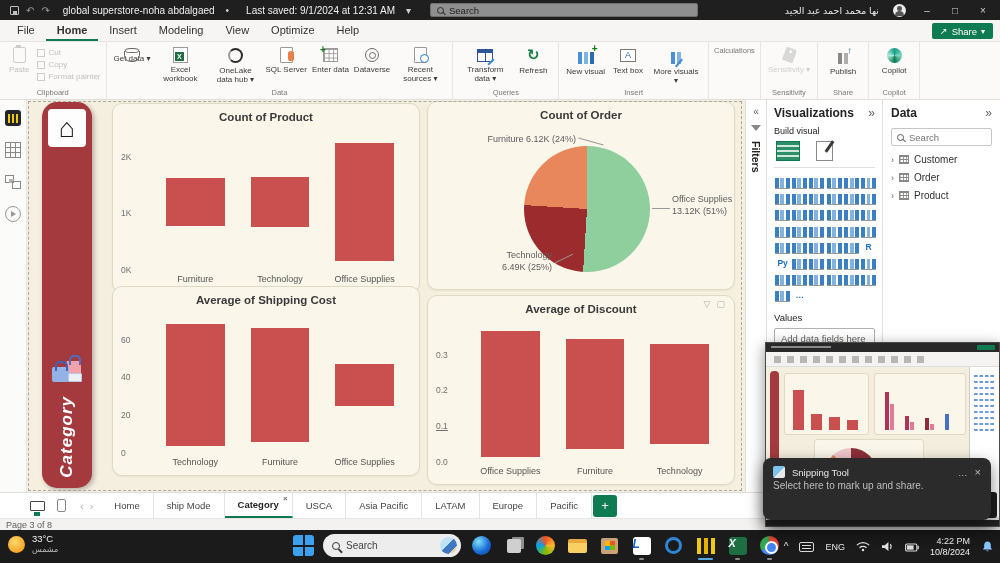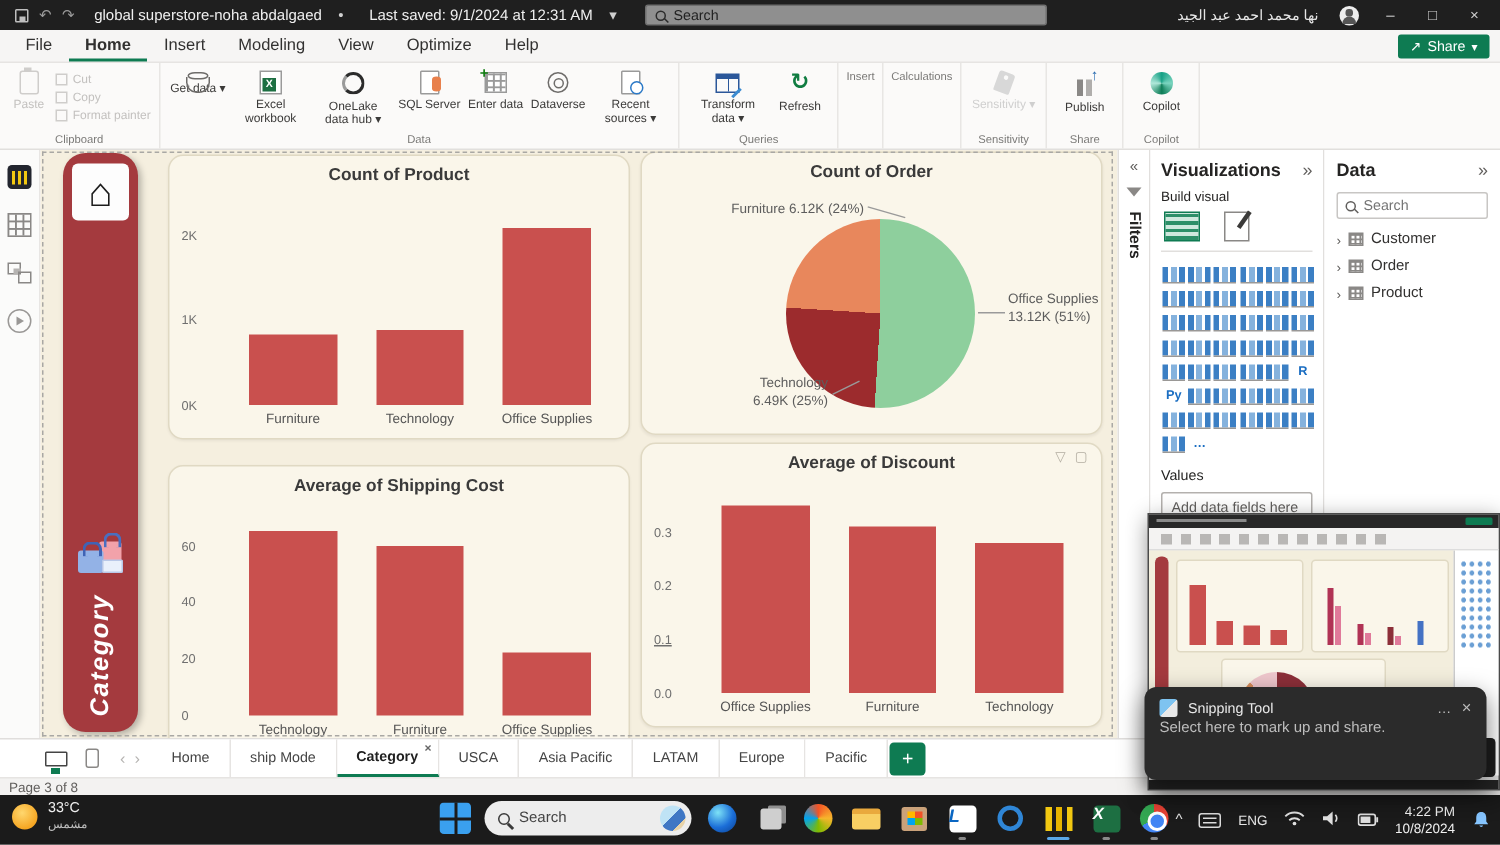"New visual" div.rrow { html: none -> <div> <div> <span></span> <span>New visual</span> </div> <div> <span></span> <span>Text box</span> </div> <div> <span></span> <span>More visuals ▾</span> </div> </div> }
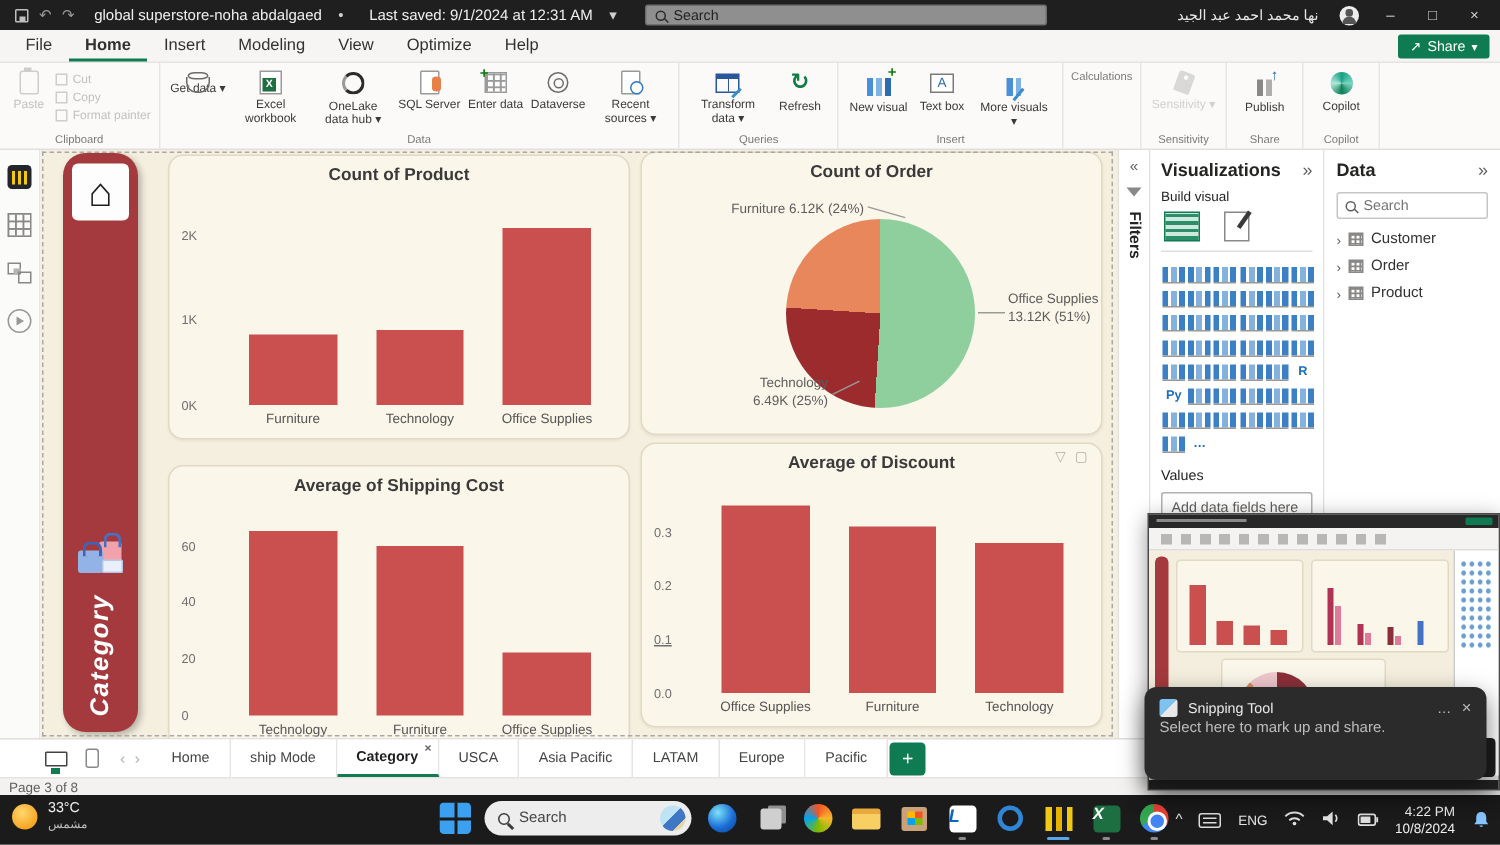"Furniture" .barwrap { align-items: flex-end -> center }
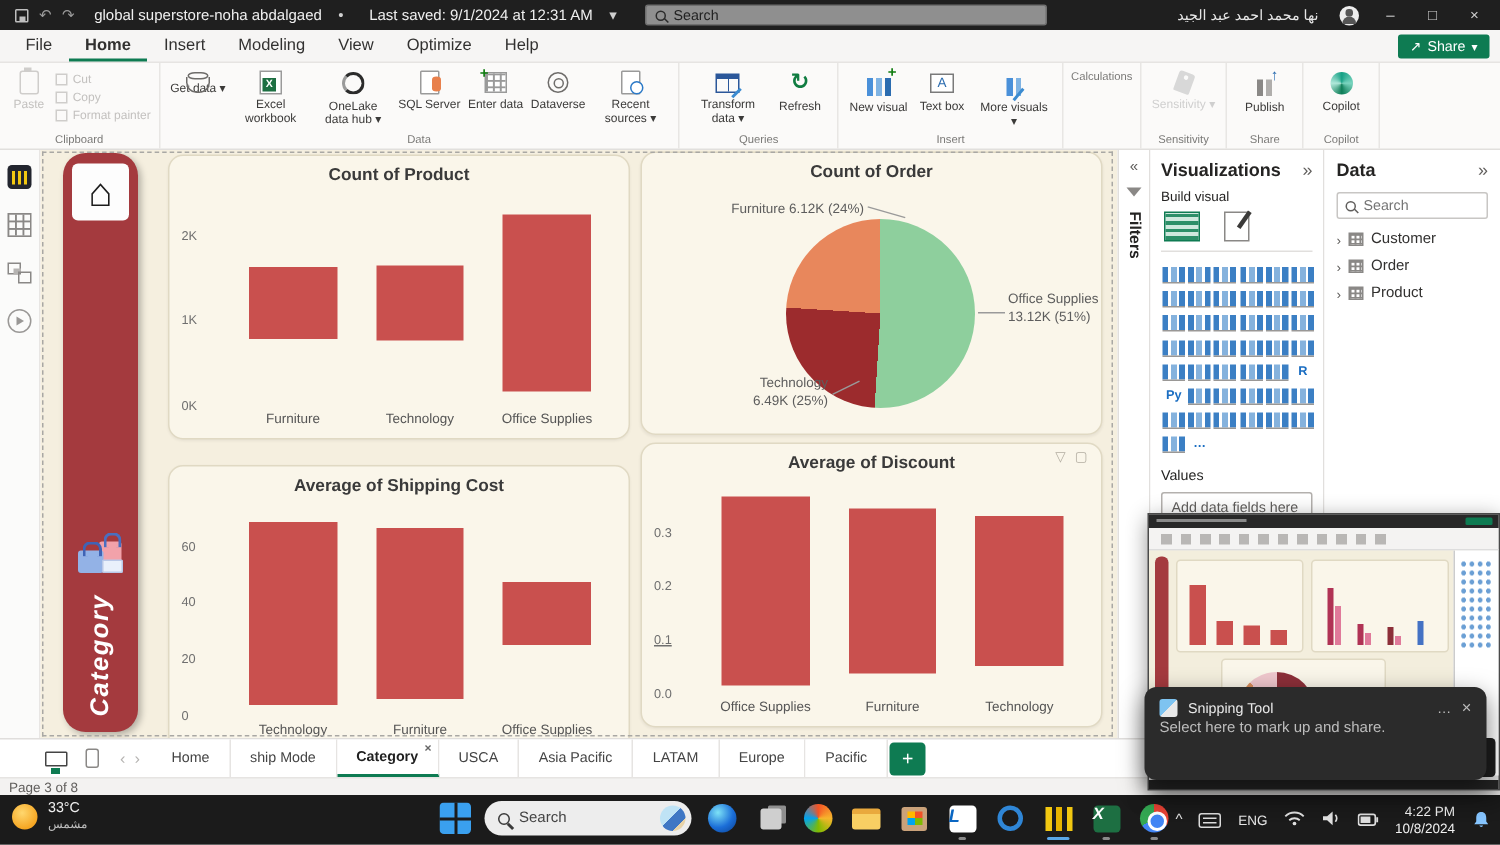"Average of Shipping Cost" .card3 { top: 210px -> 186px }
